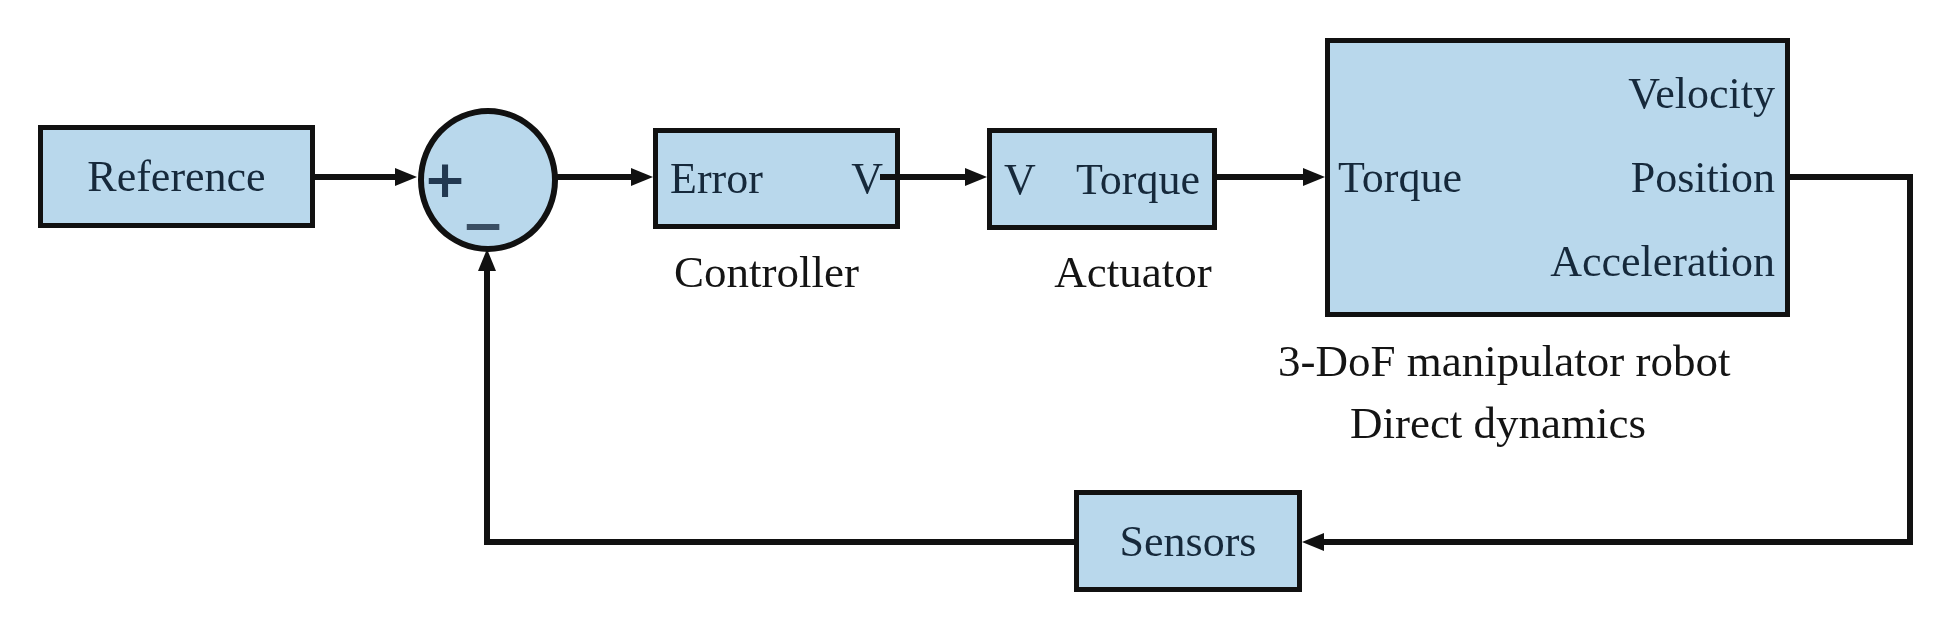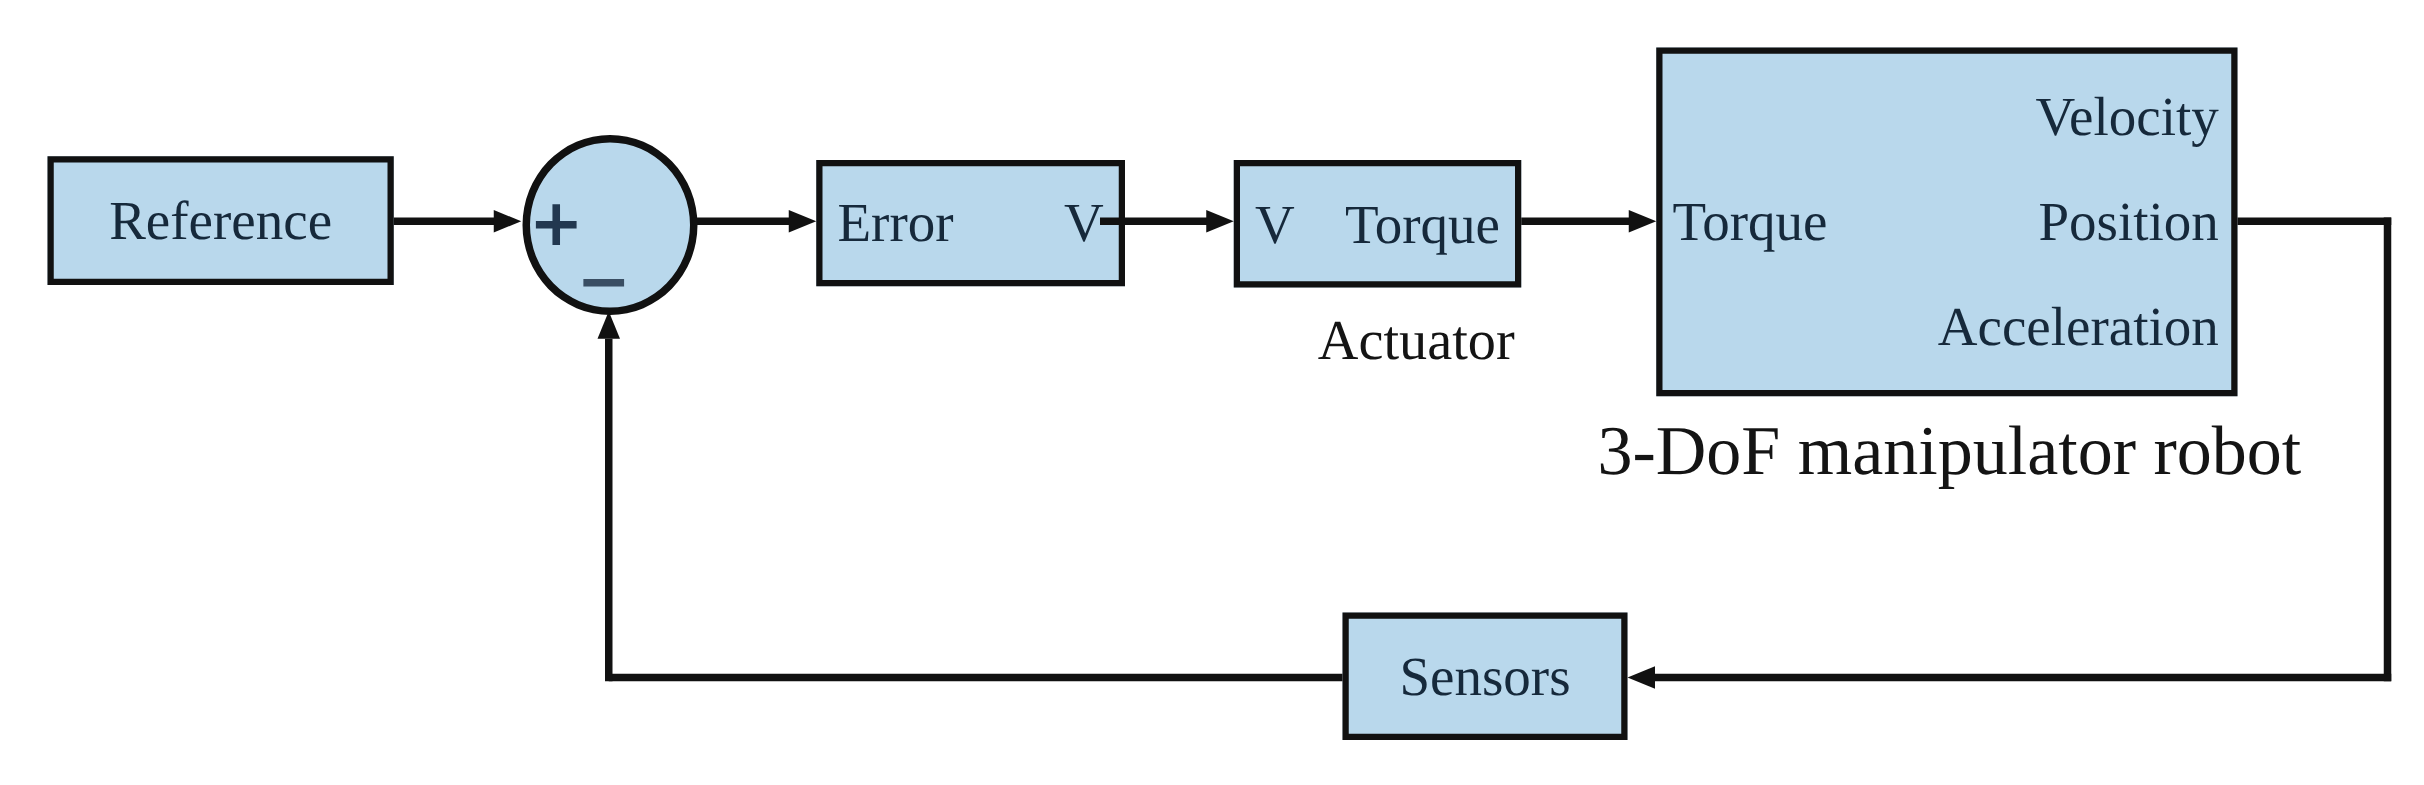"Controller" div.blabel { html: none -> <div>Controller</div> }
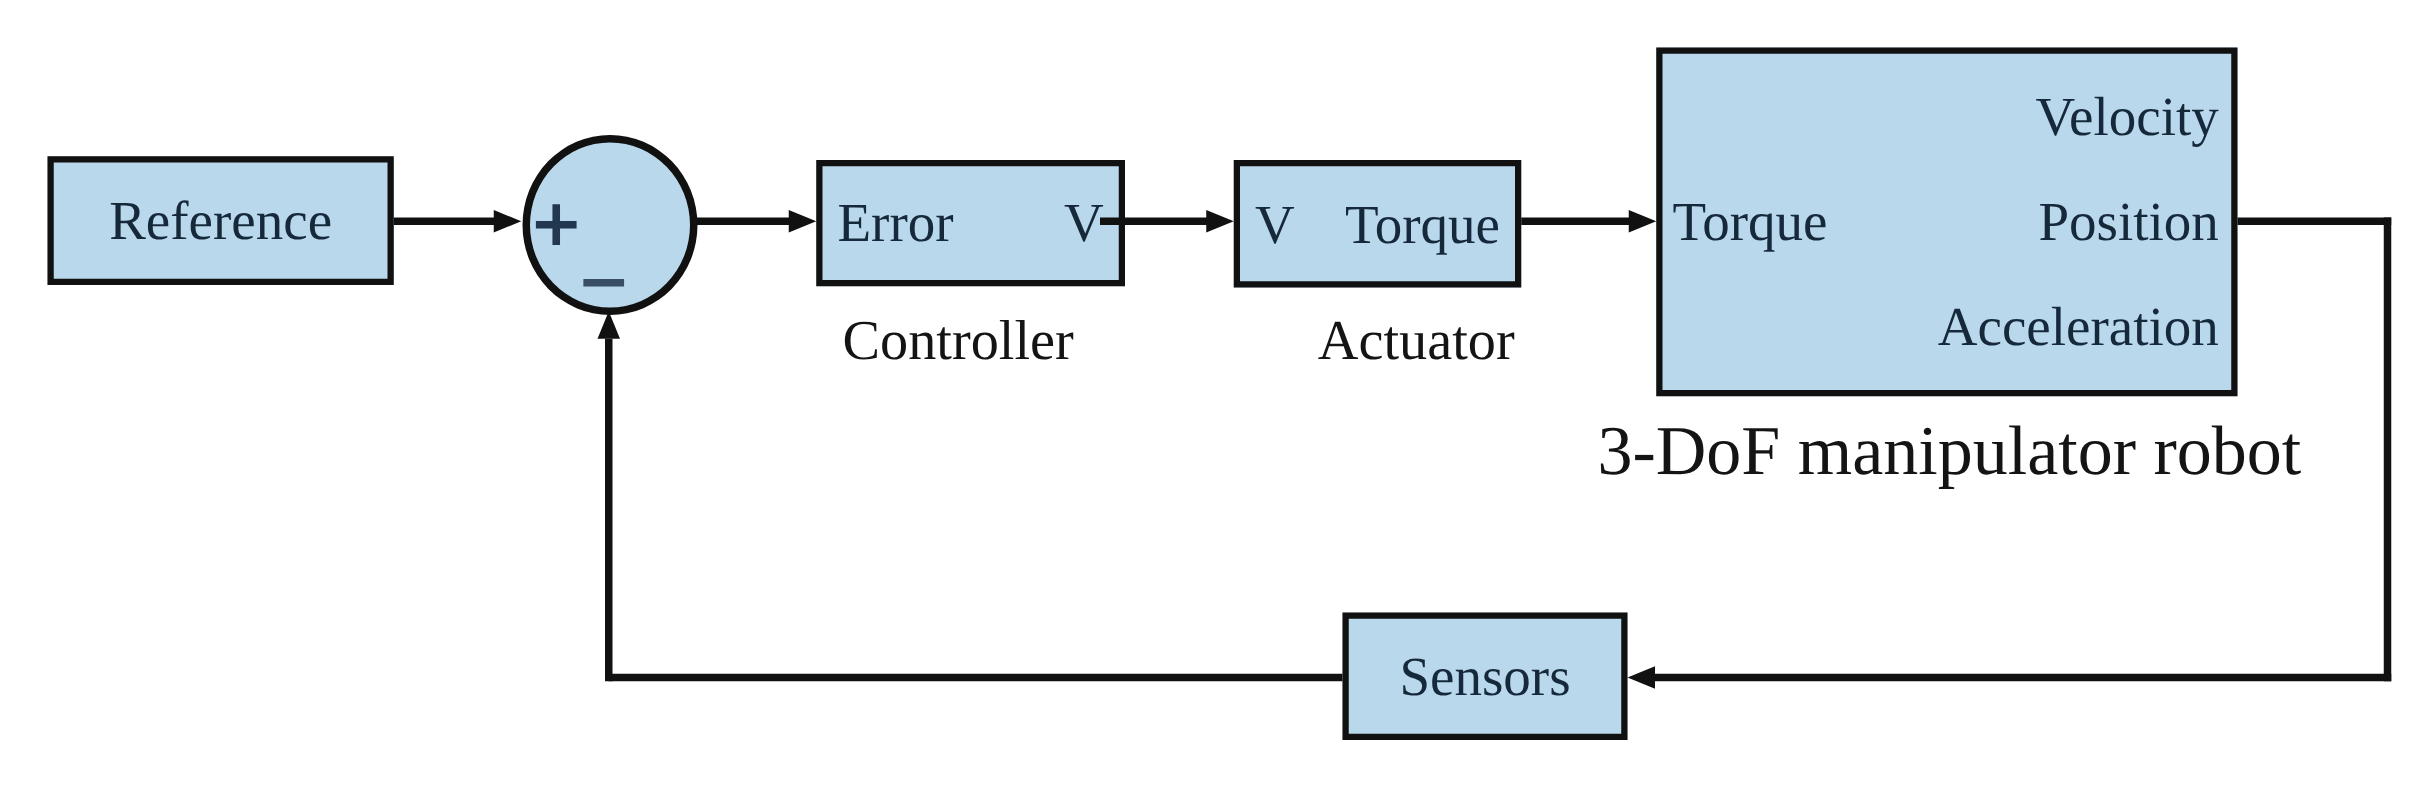"3-DoF manipulator robot" .caption { font-size: 56px -> 45px }
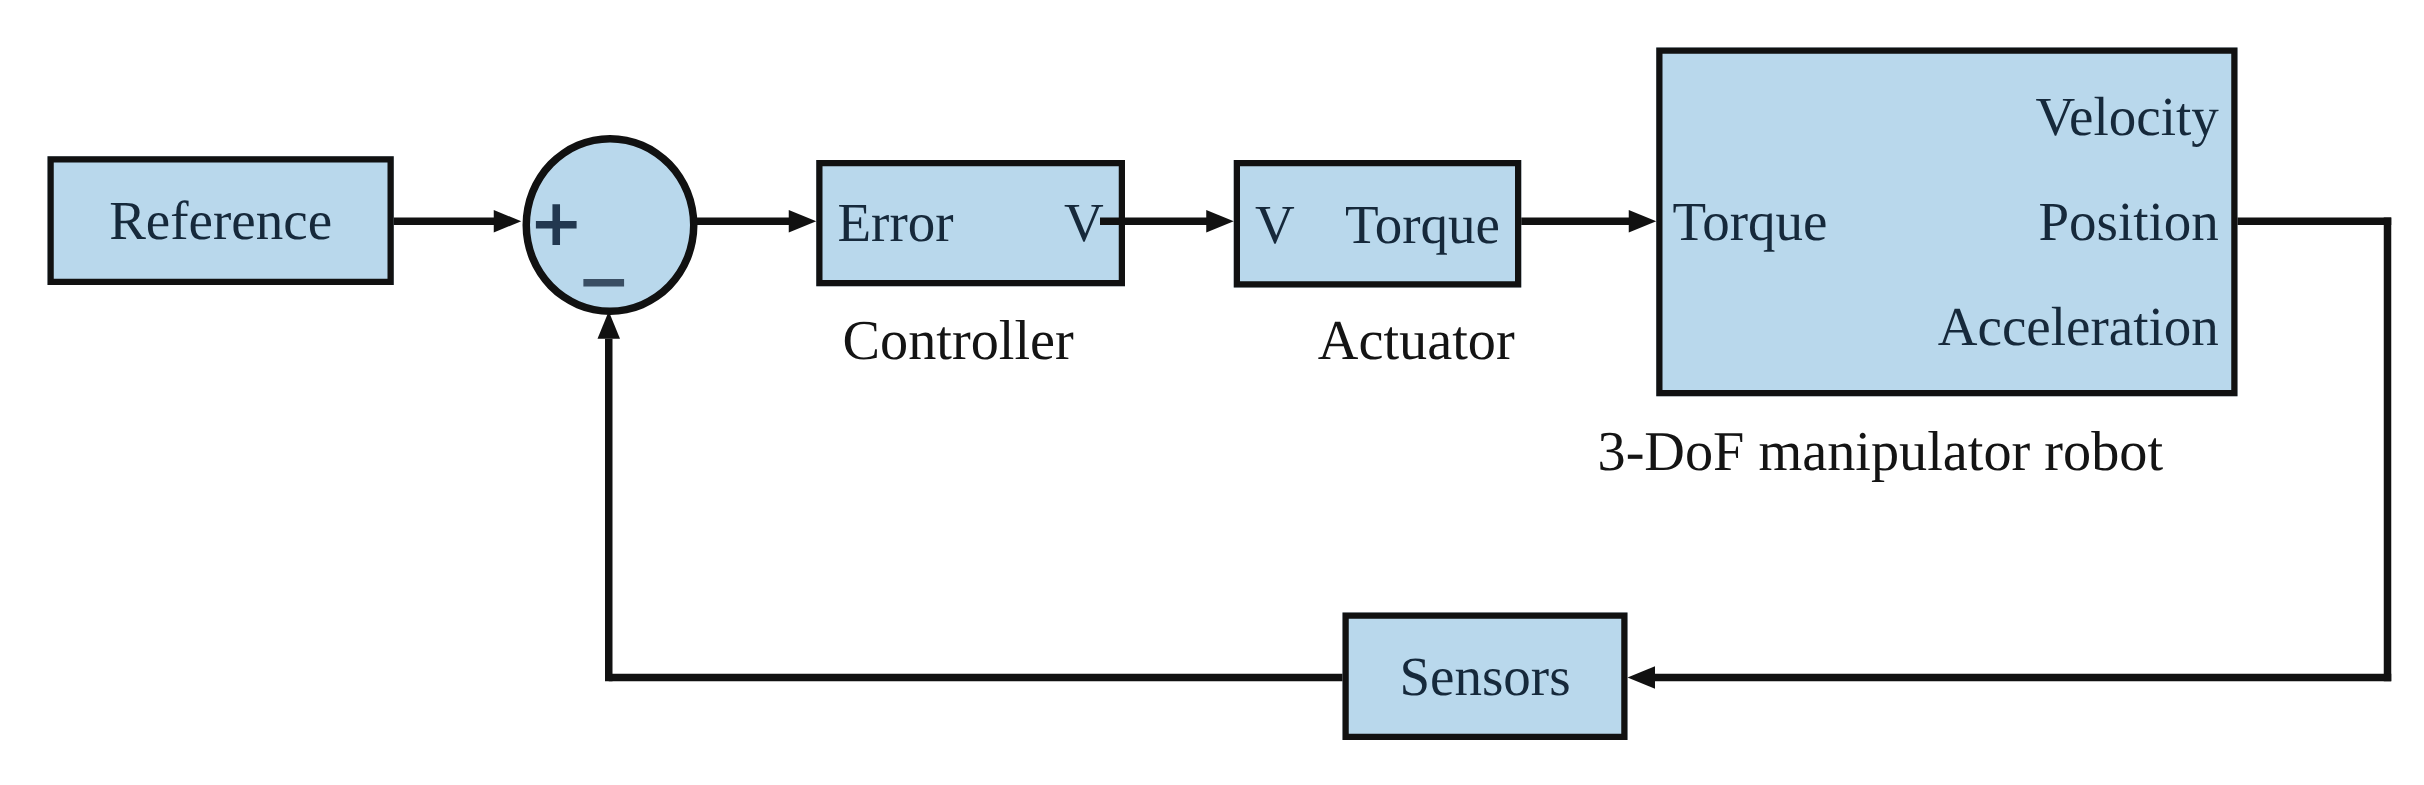"Direct dynamics" div { html: none -> <div>Direct dynamics</div> }
